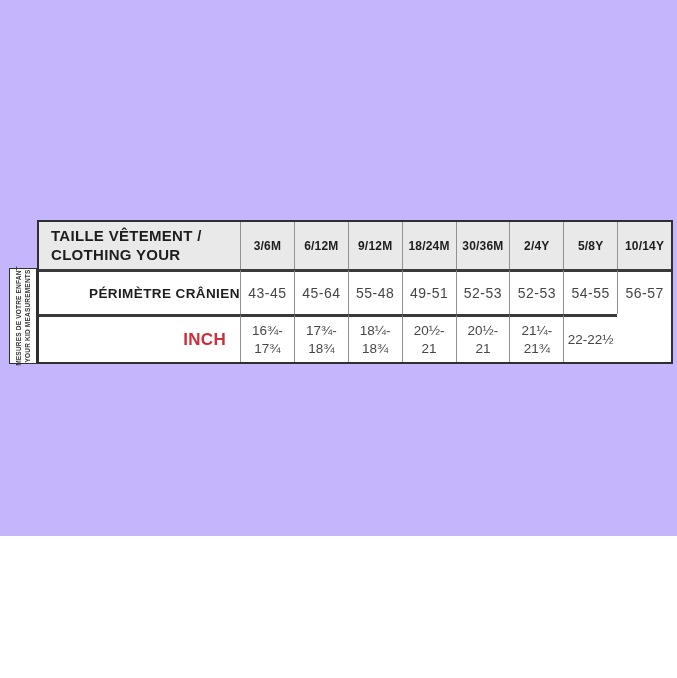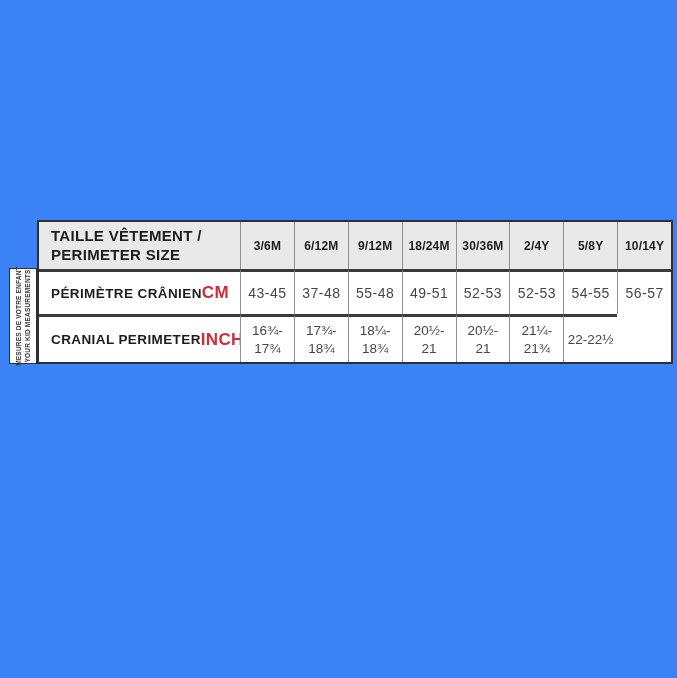"TAILLE VÊTEMENT /" .canvas { background: #3b82f6 -> #c4b5fd; height: 678px -> 536px }
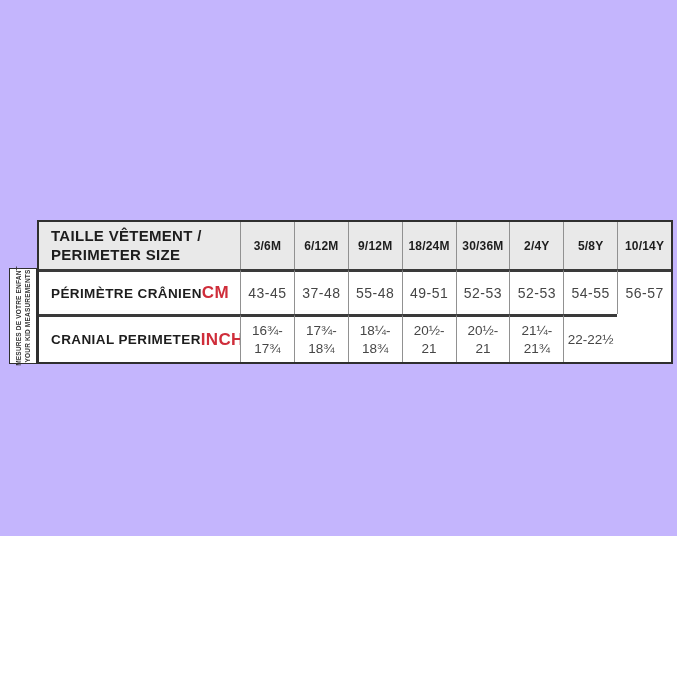"PERIMETER SIZE" div { text: PERIMETER SIZE -> CLOTHING YOUR }
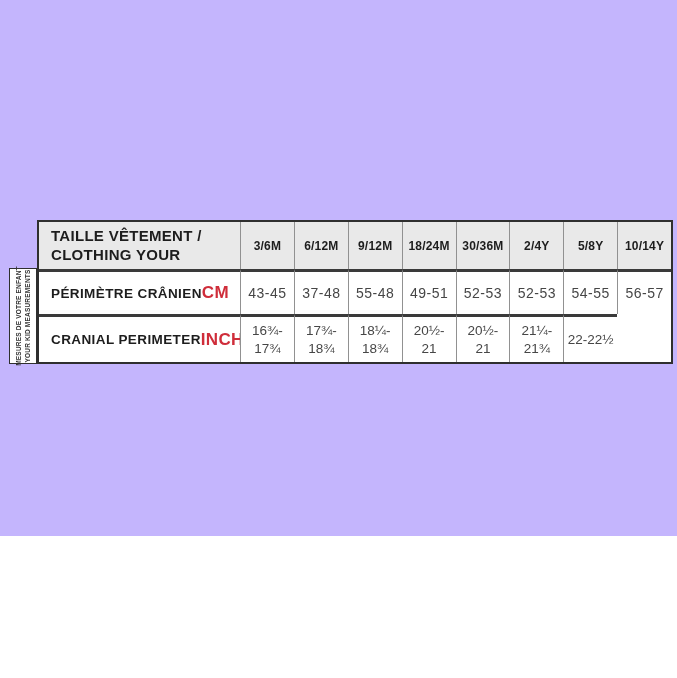"PÉRIMÈTRE CRÂNIEN" .rlabel { margin-left: none -> 38px }
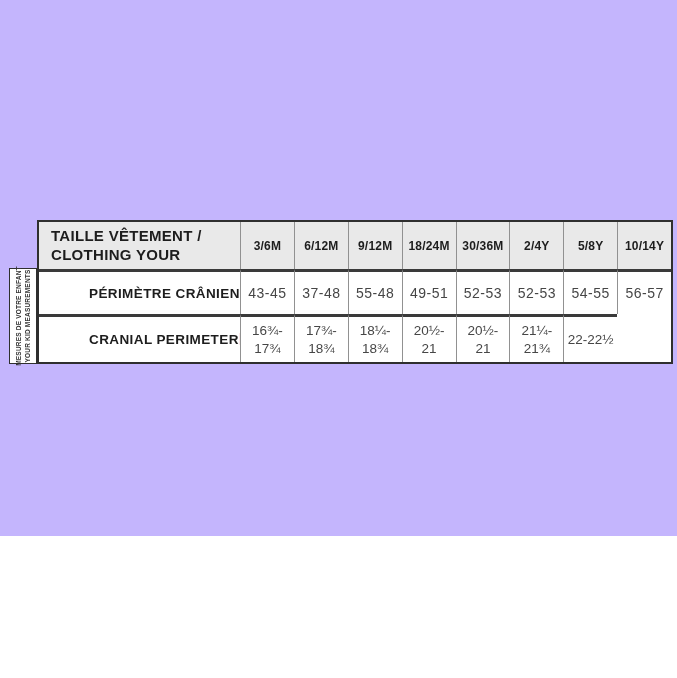"37-48" div.cell { text: 37-48 -> 45-64 }
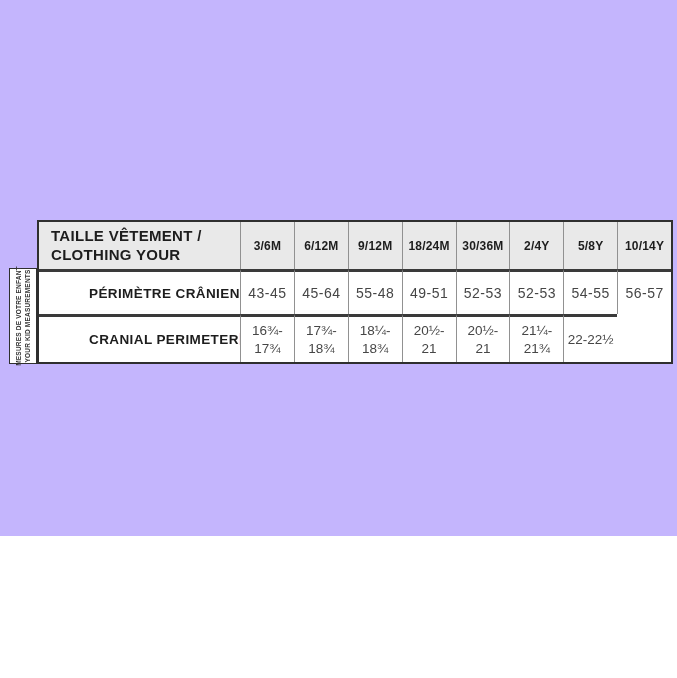"CRANIAL PERIMETER" span.rlabel { html: <span>CRANIAL PERIMETER</span> -> none }
